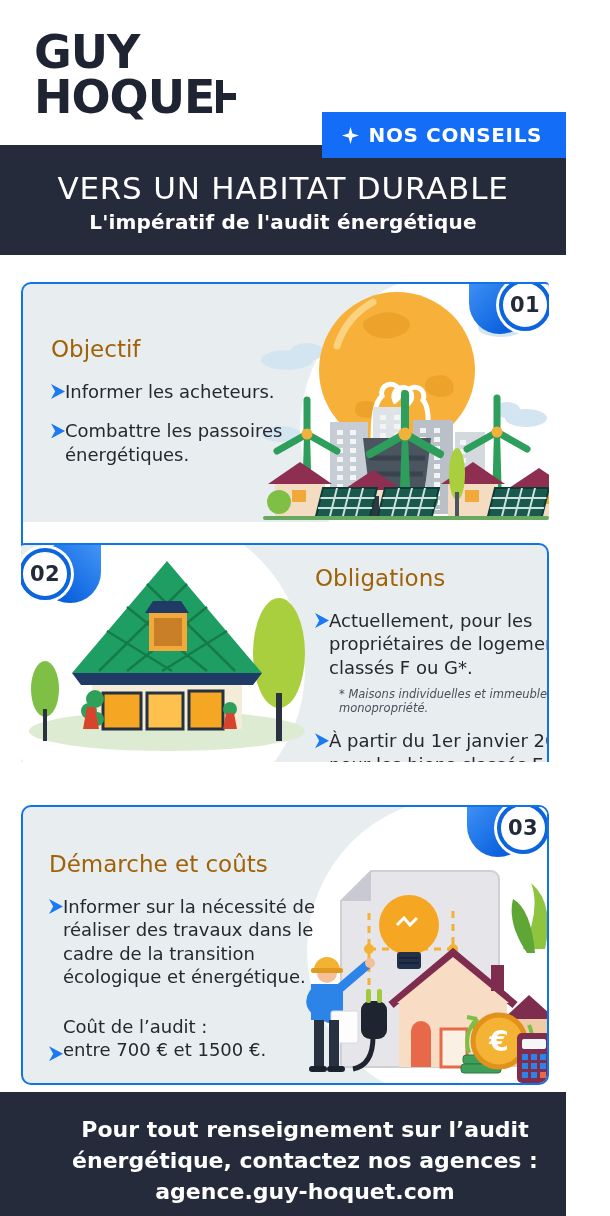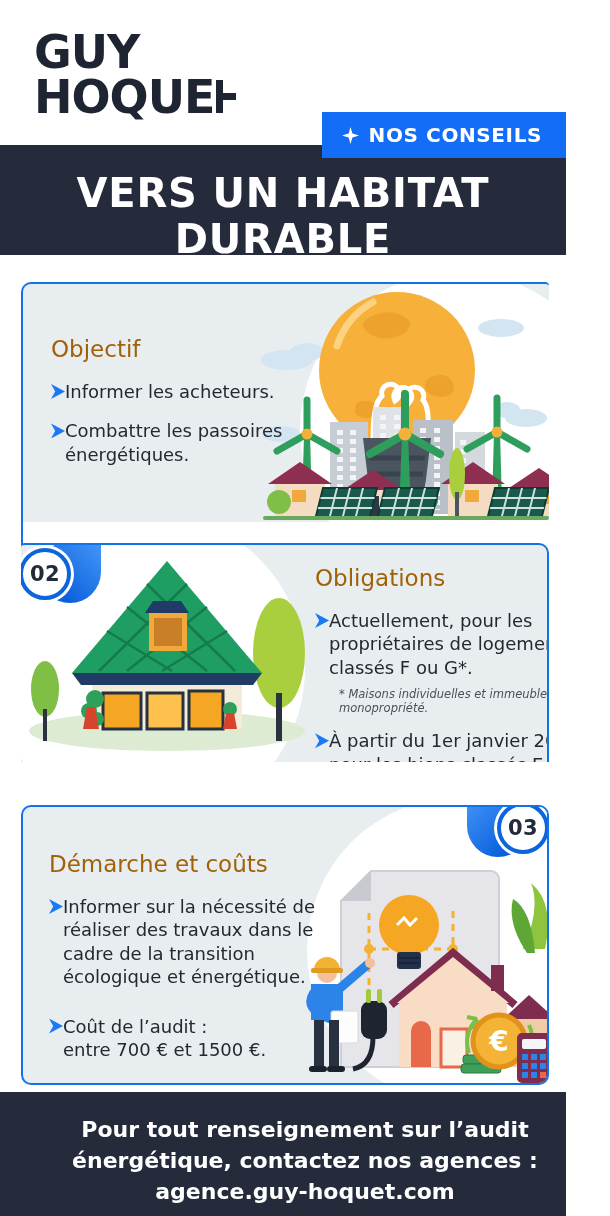"VERS UN HABITAT DURABLE" .hero h1 { font-size: 40px -> 31px; font-weight: bold -> normal }
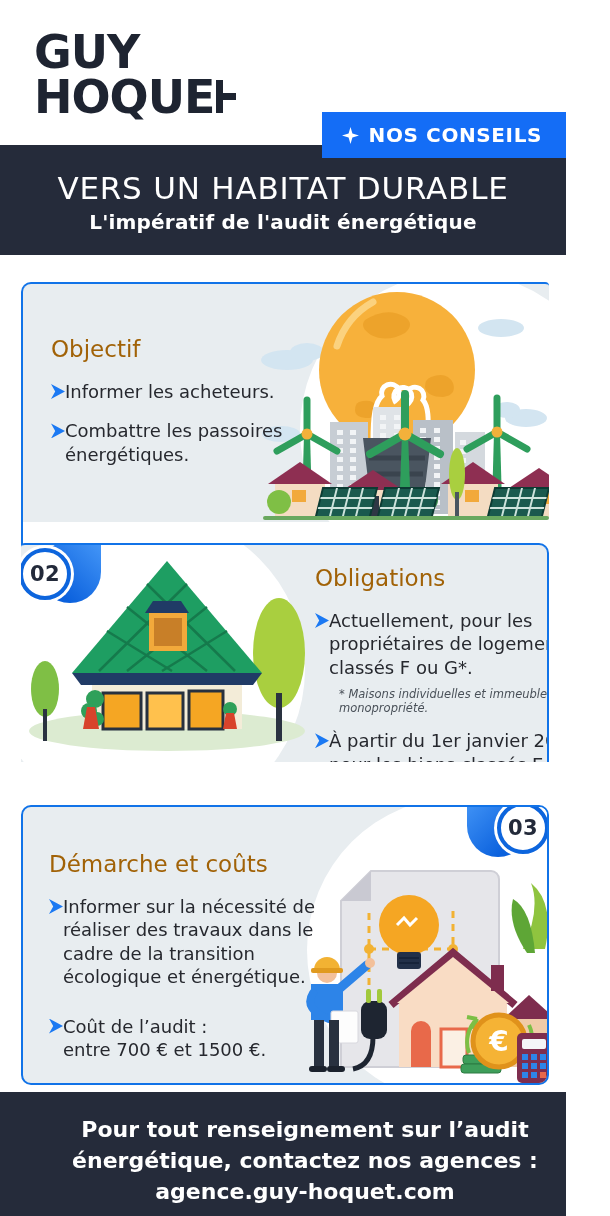"01" div.badge { html: none -> <div> <div></div> <div>01</div> </div> }
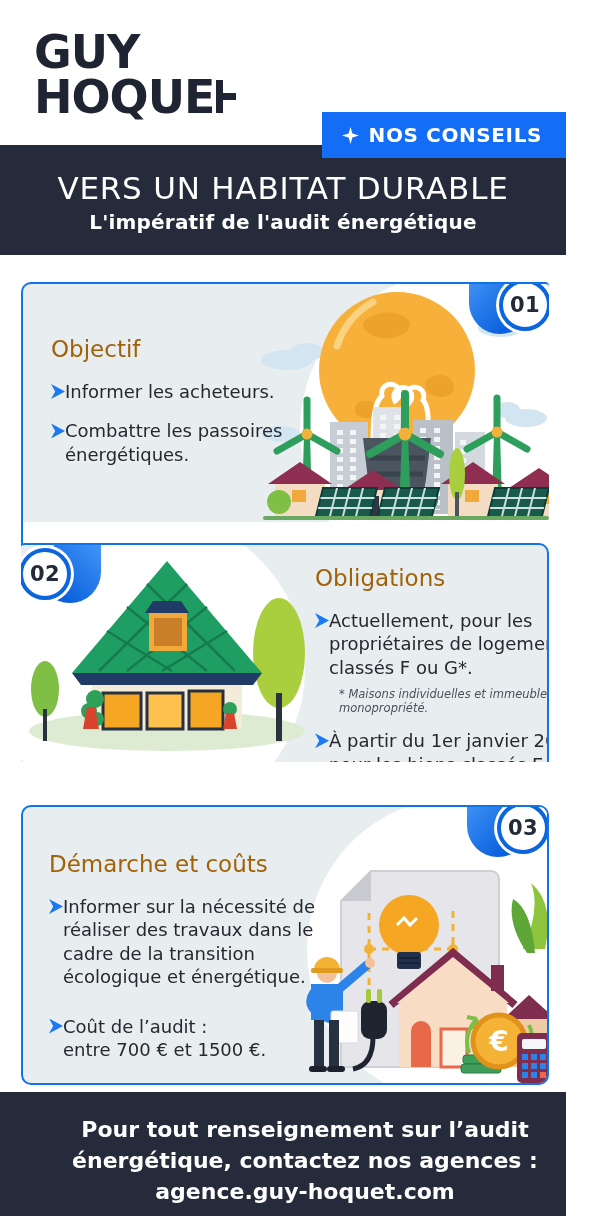"Coût de l’audit :" .mt-extra { align-items: none -> flex-end }
